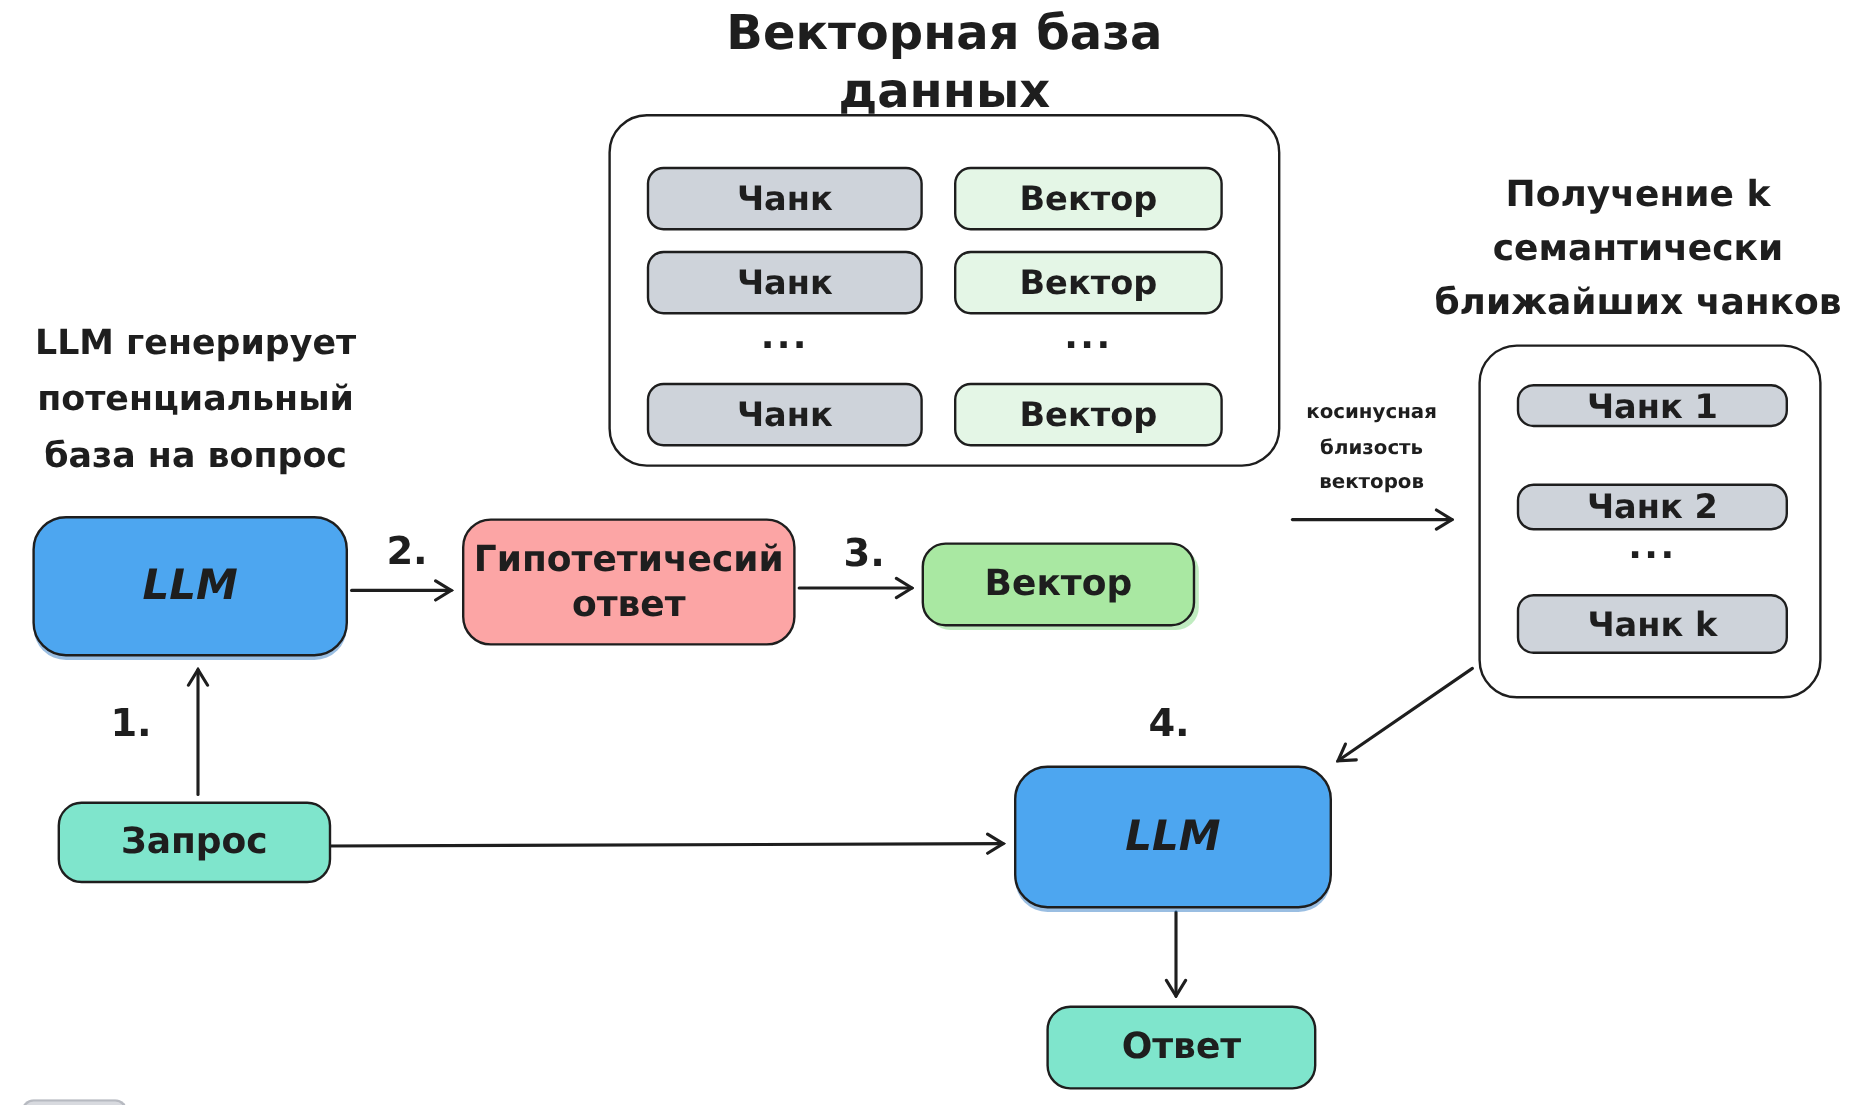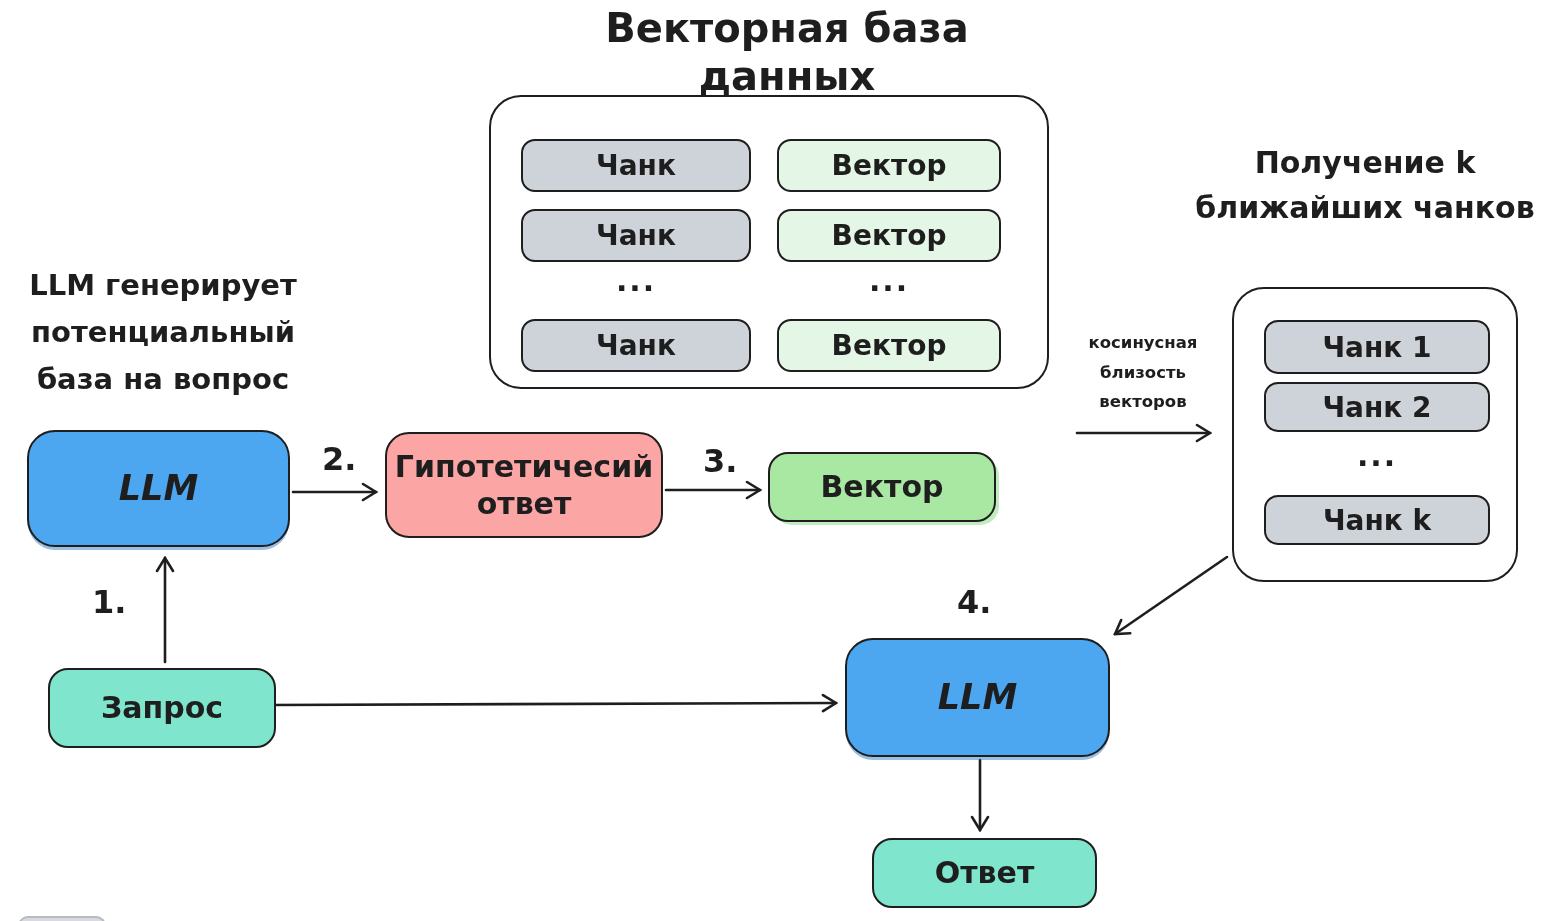"Чанк" div.container-box { left: 489px -> 507px }
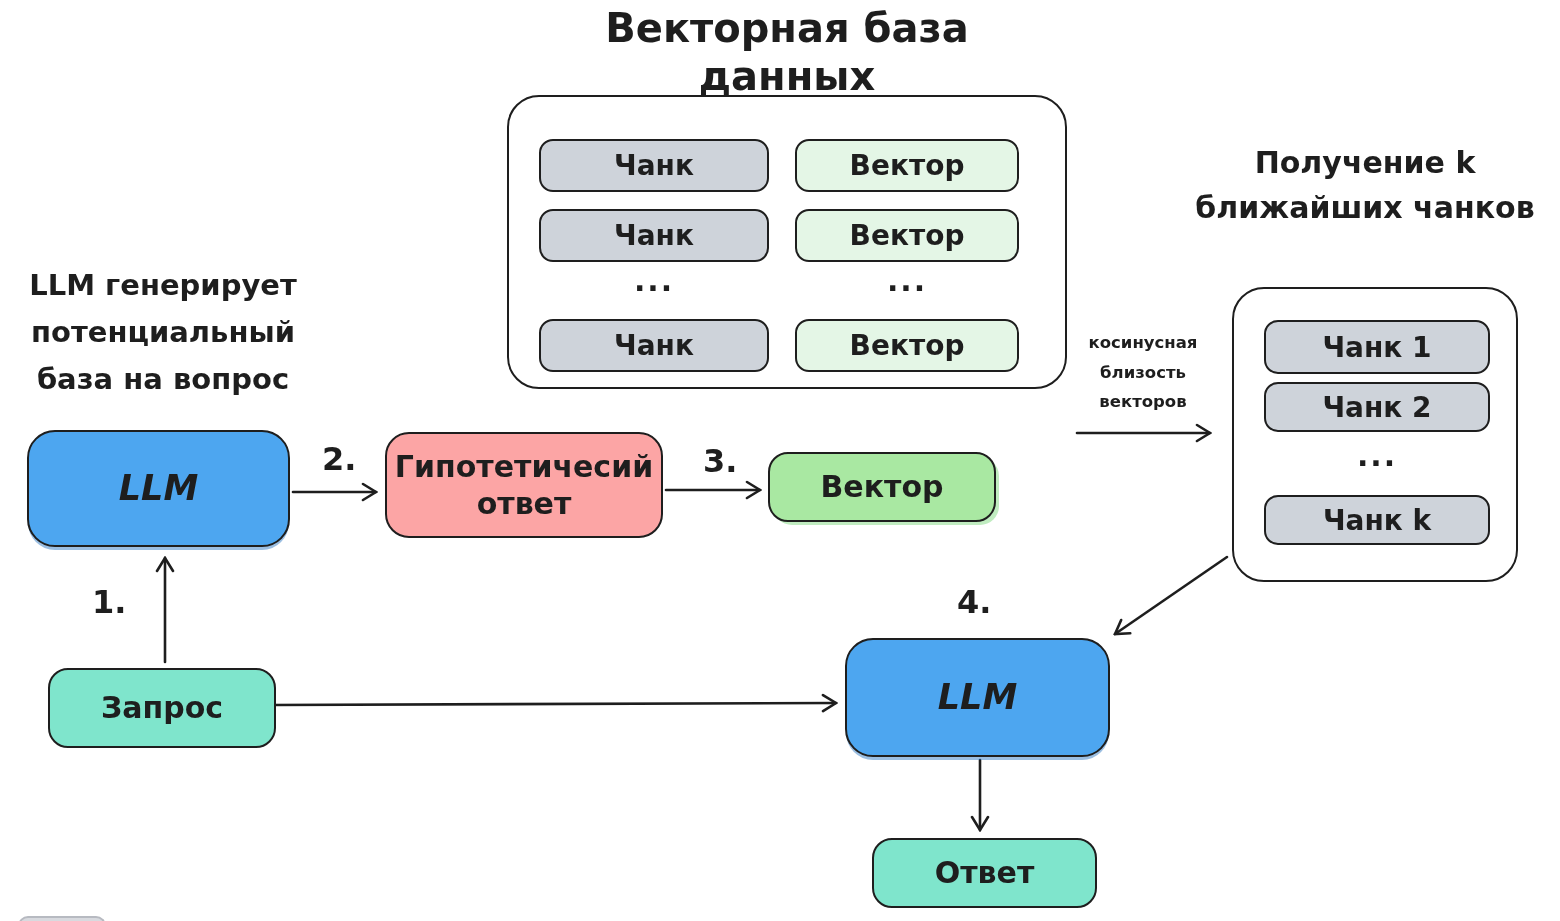"семантически" span.t-line { html: none -> <span>семантически</span> }
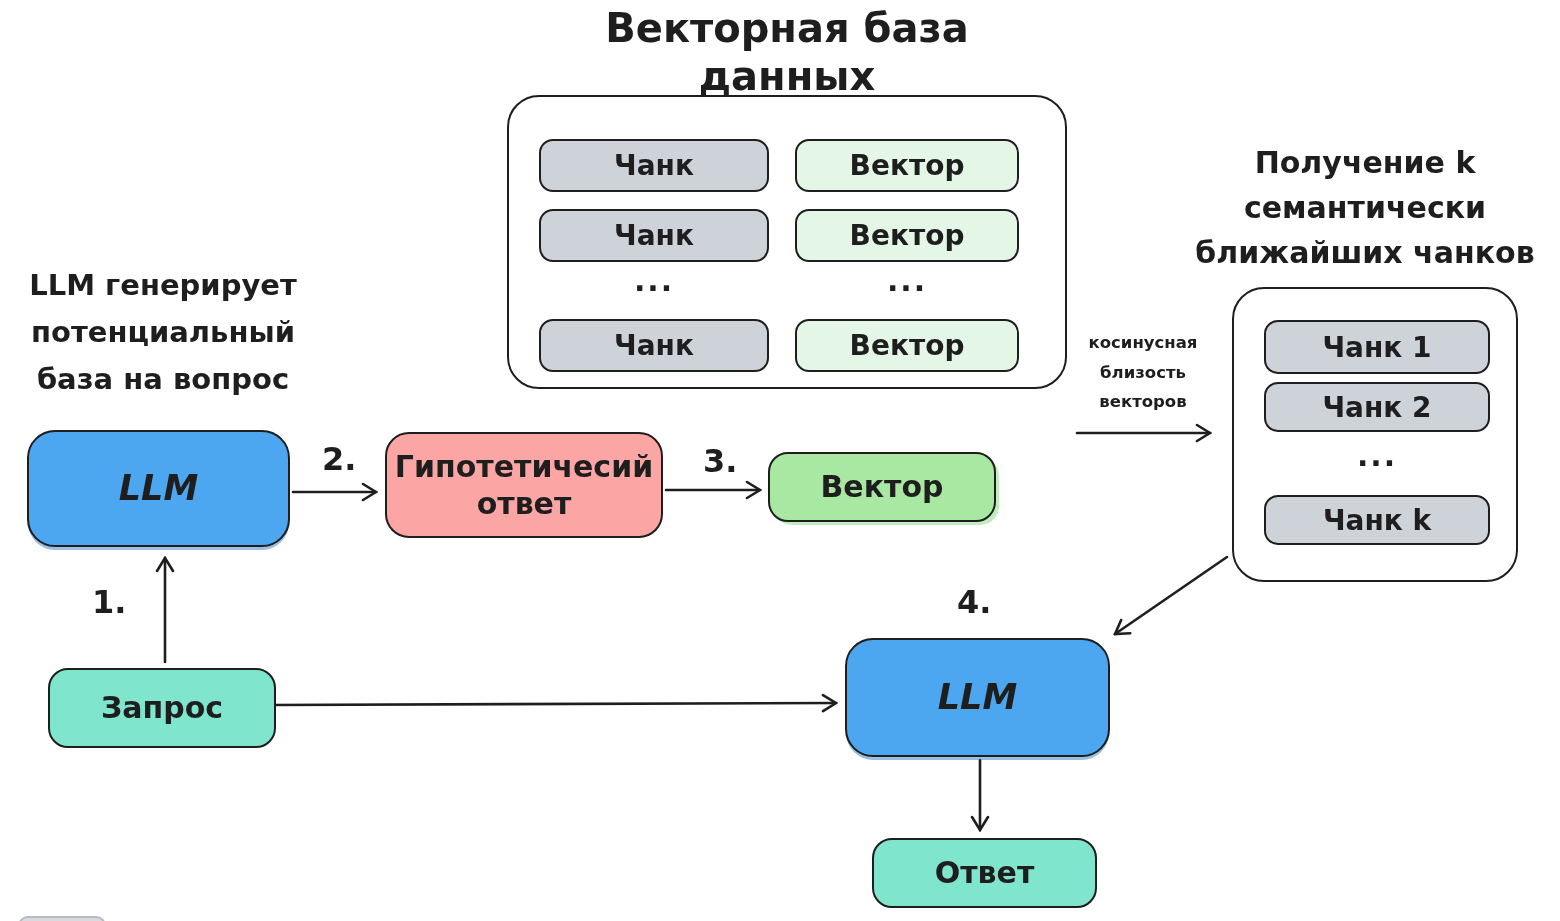"Чанк 1" div.pill { height: 54px -> 36px }
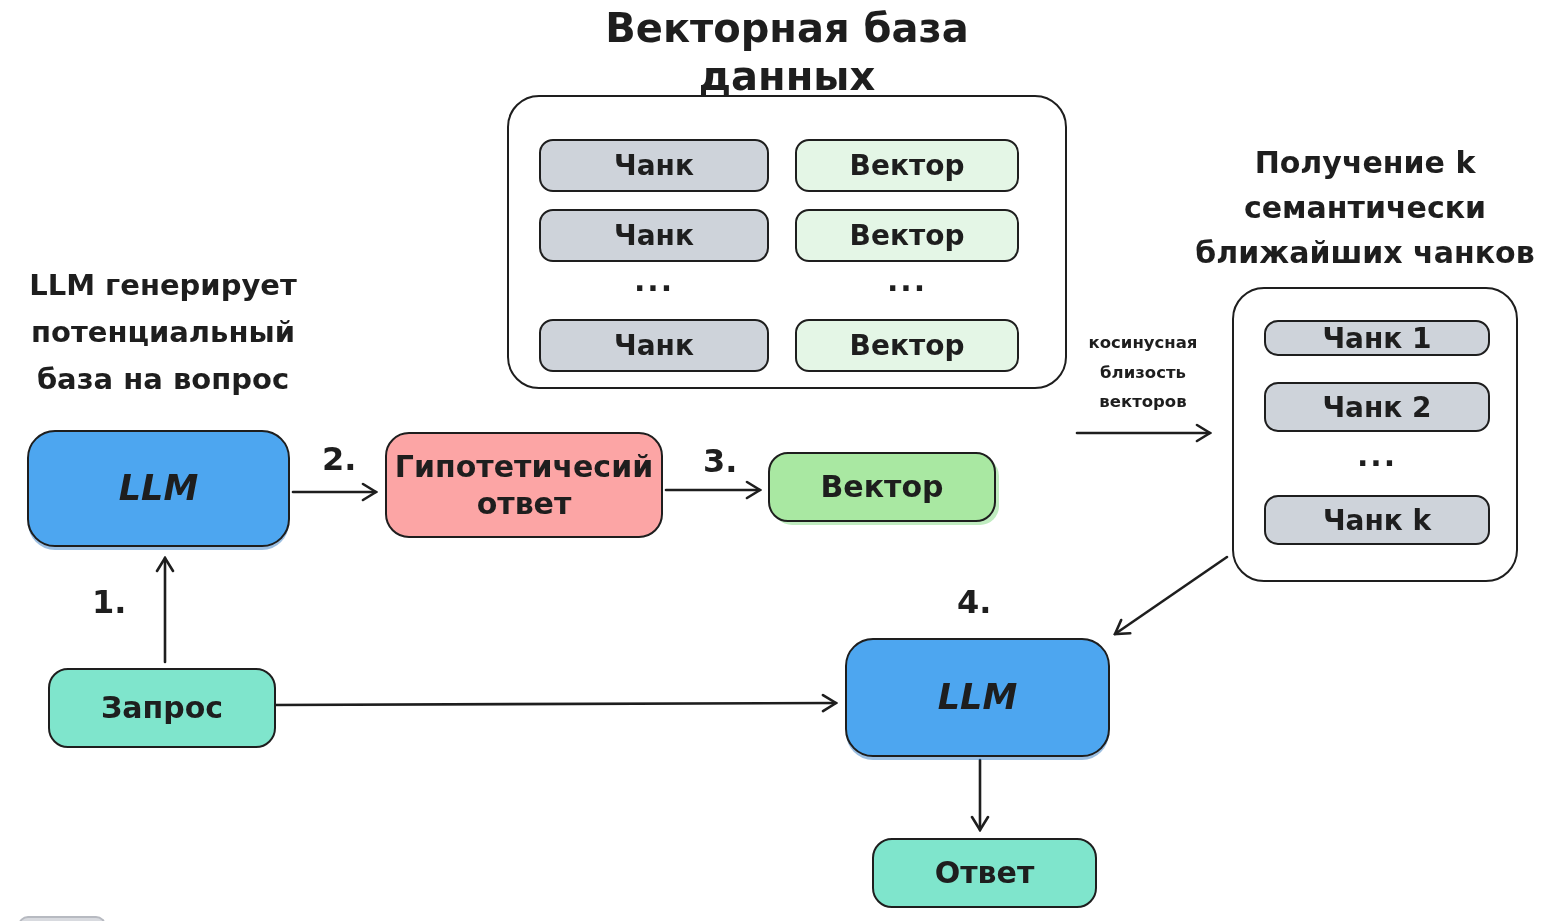"Чанк 2" div.pill { height: 50px -> 39px; top: 93px -> 114px }
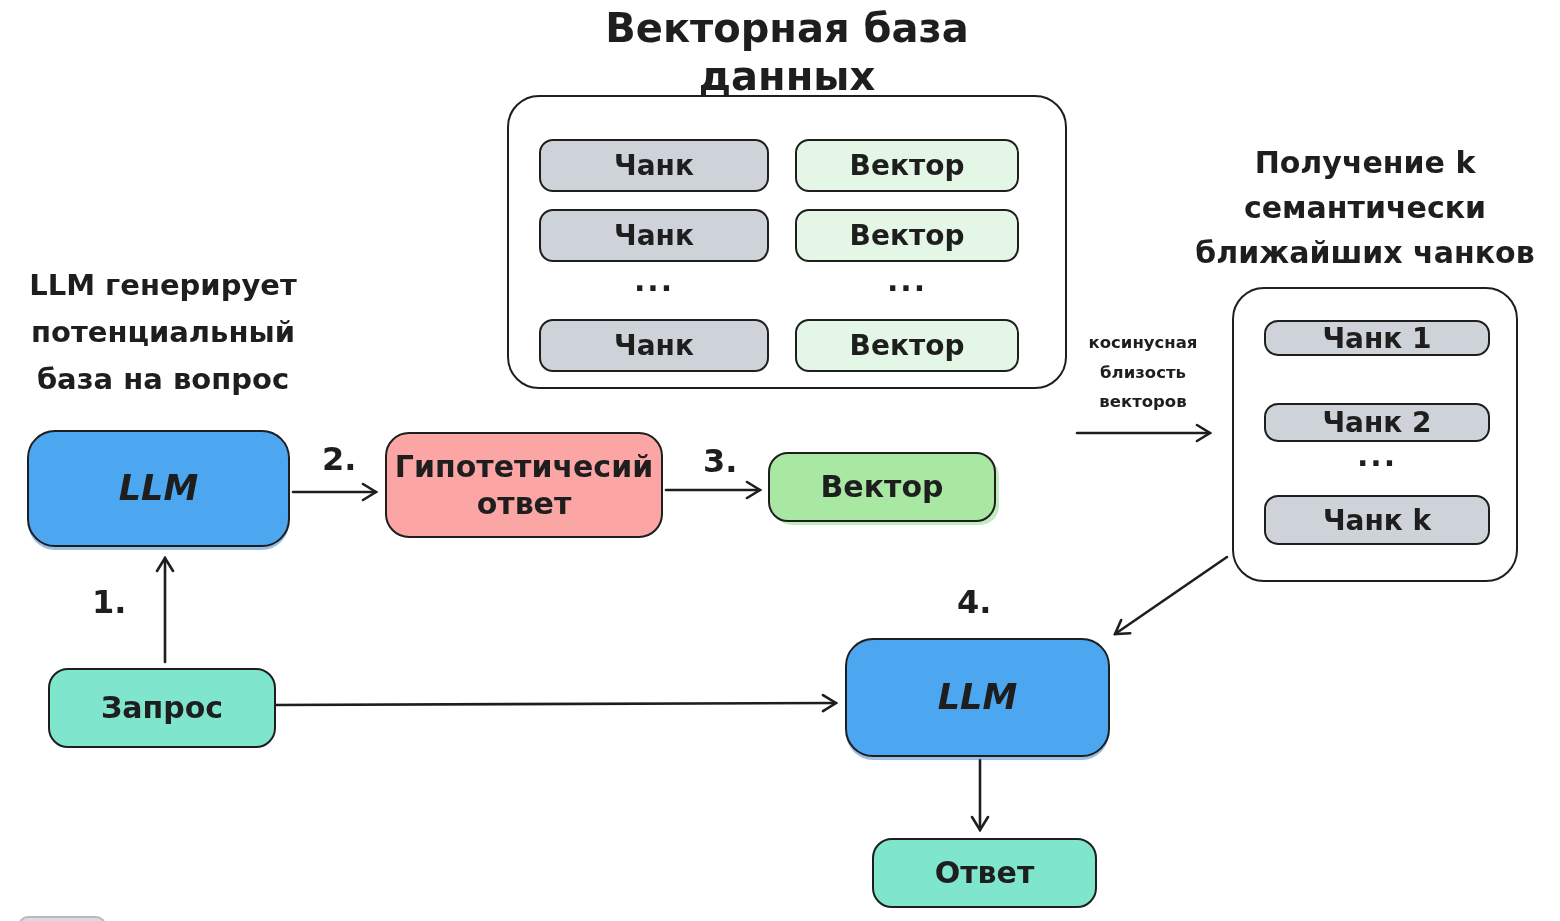"Запрос" div.node { height: 80px -> 68px }
